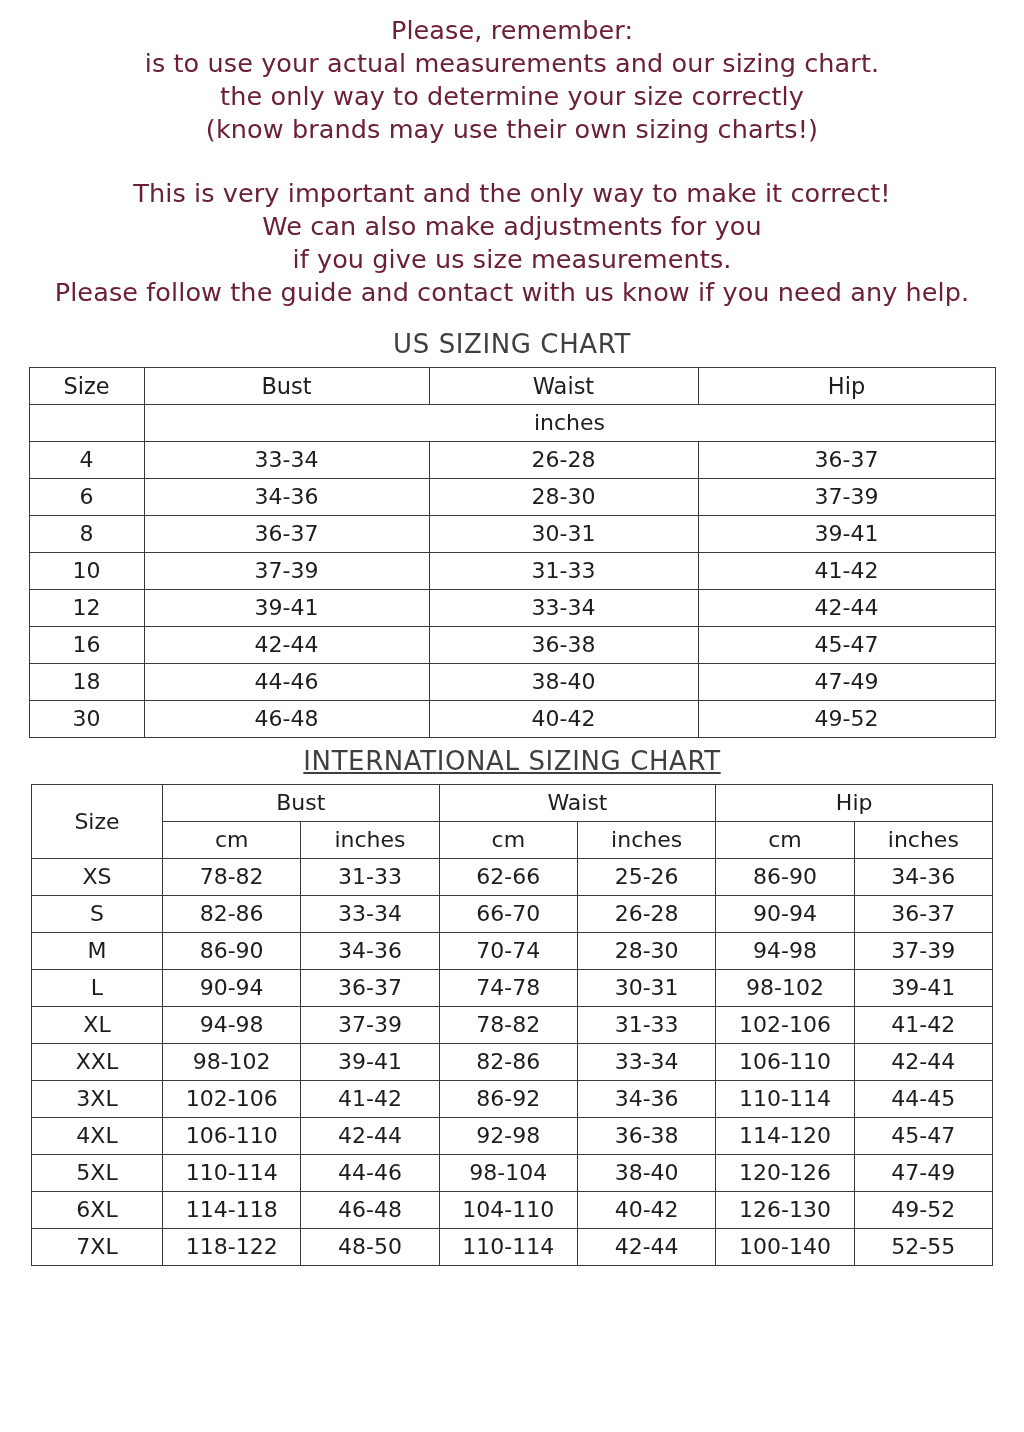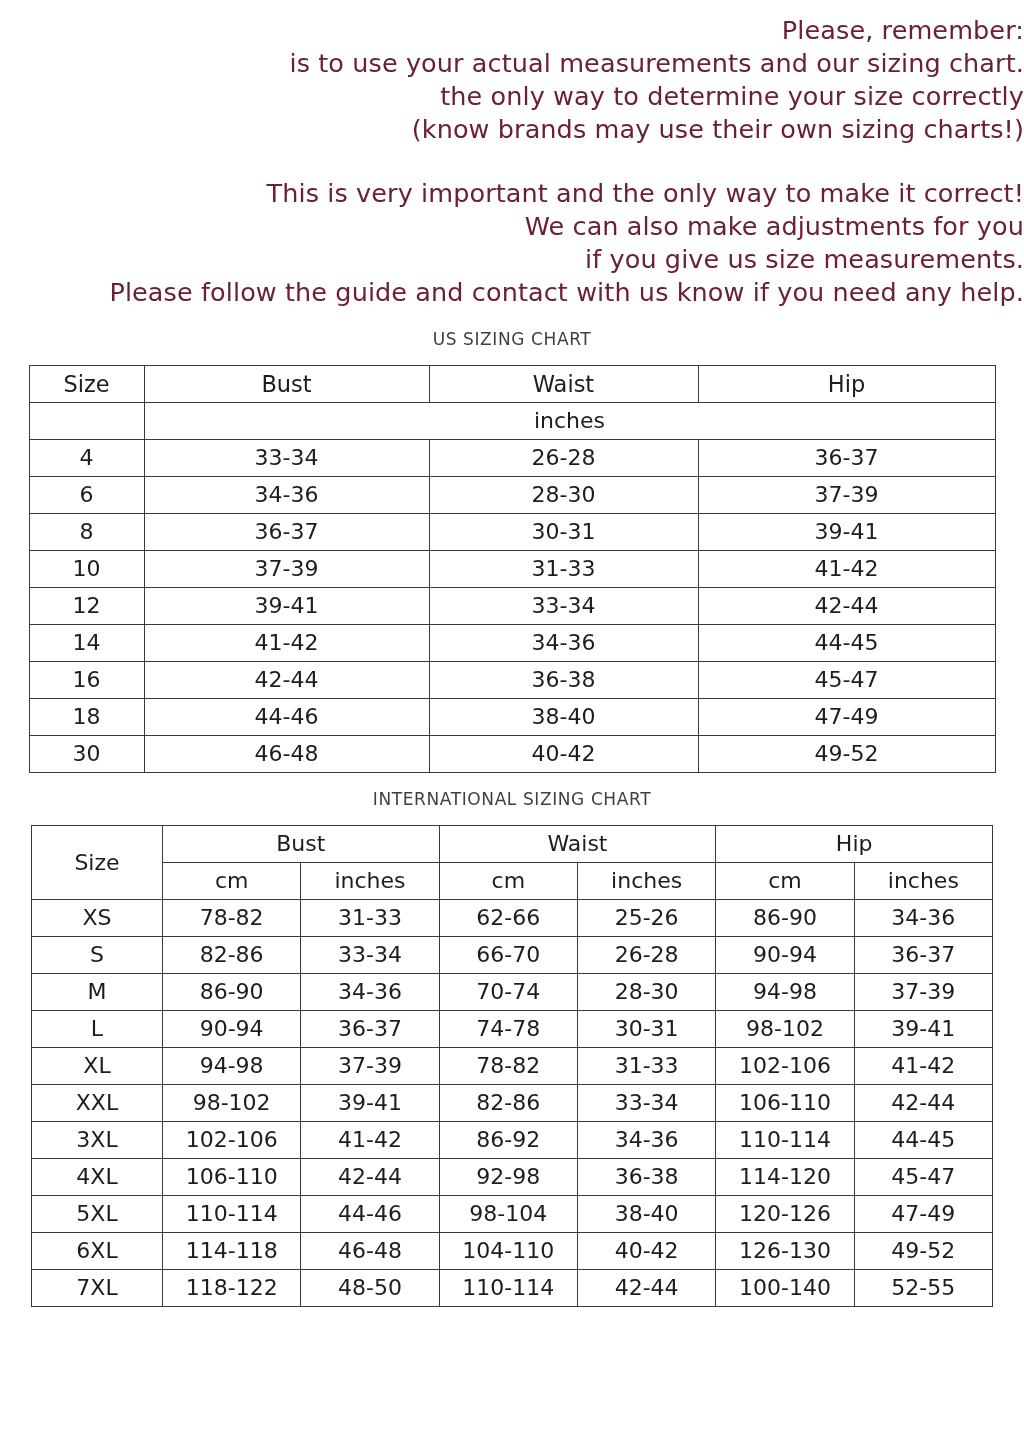"Please, remember:" .intro { text-align: right -> center }
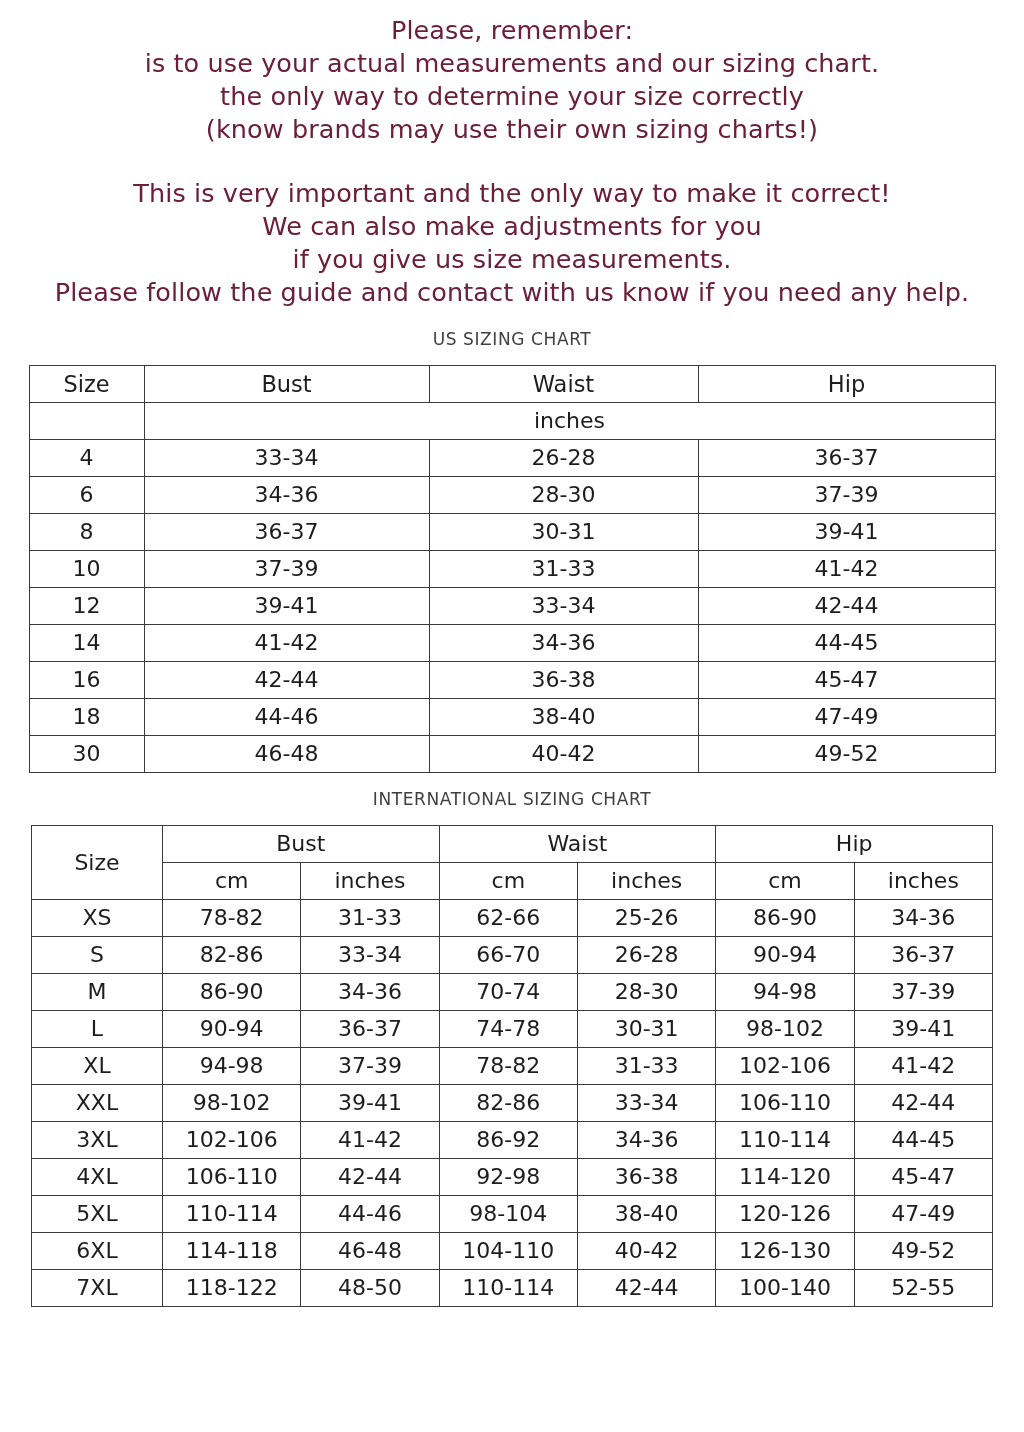"US SIZING CHART" .table-title { font-size: 17px -> 26px }
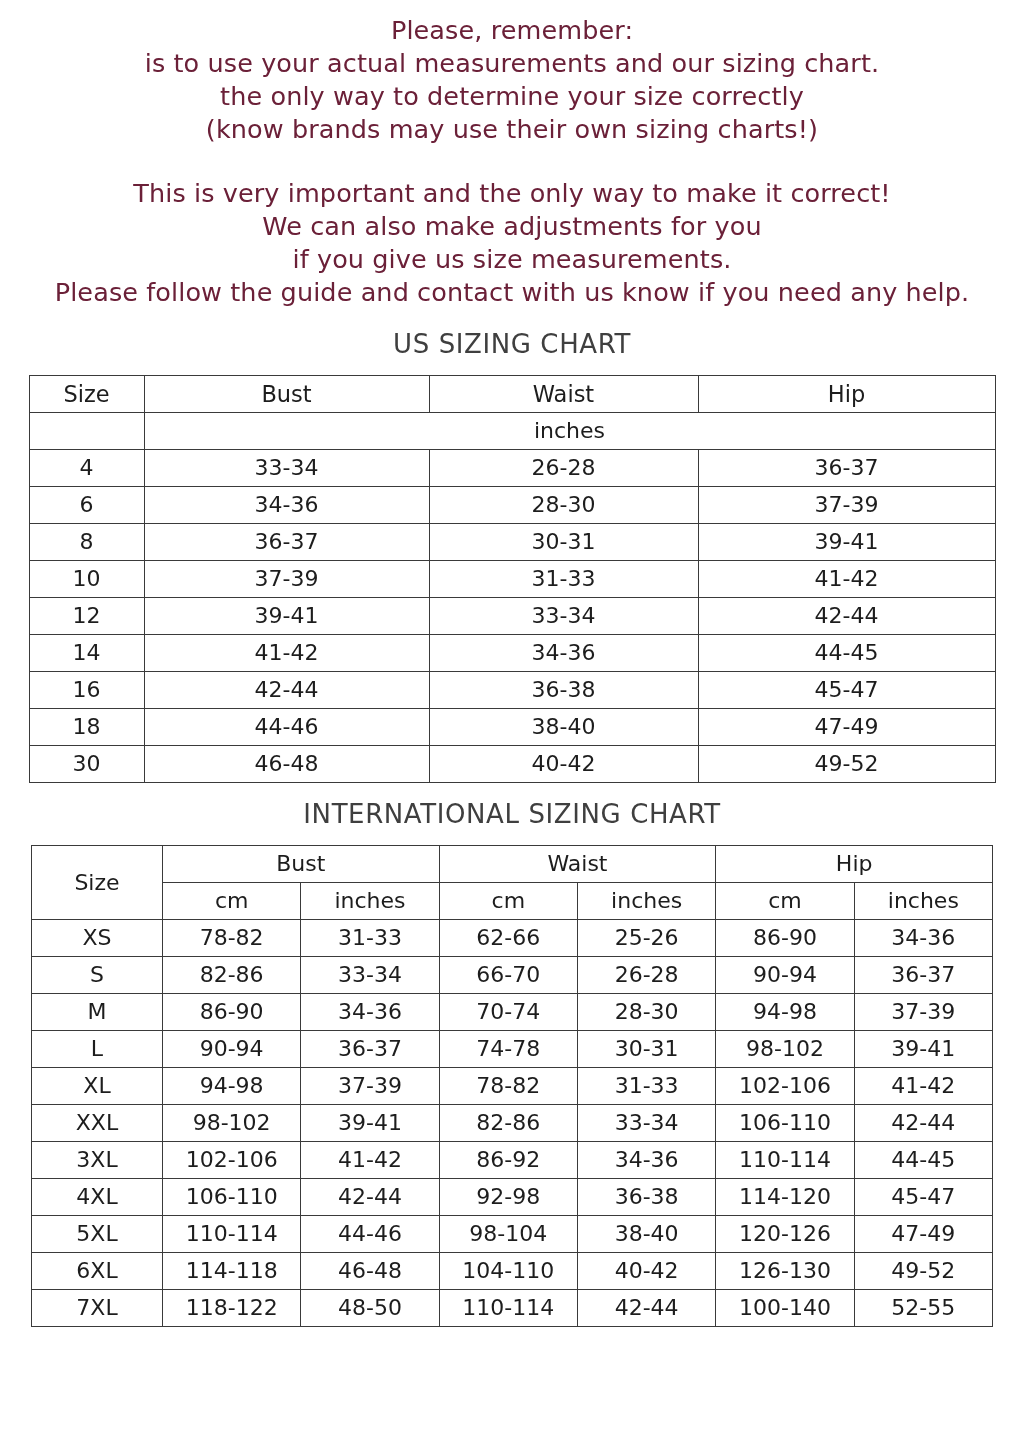"Size" table { margin: 16px auto -> 8px auto }
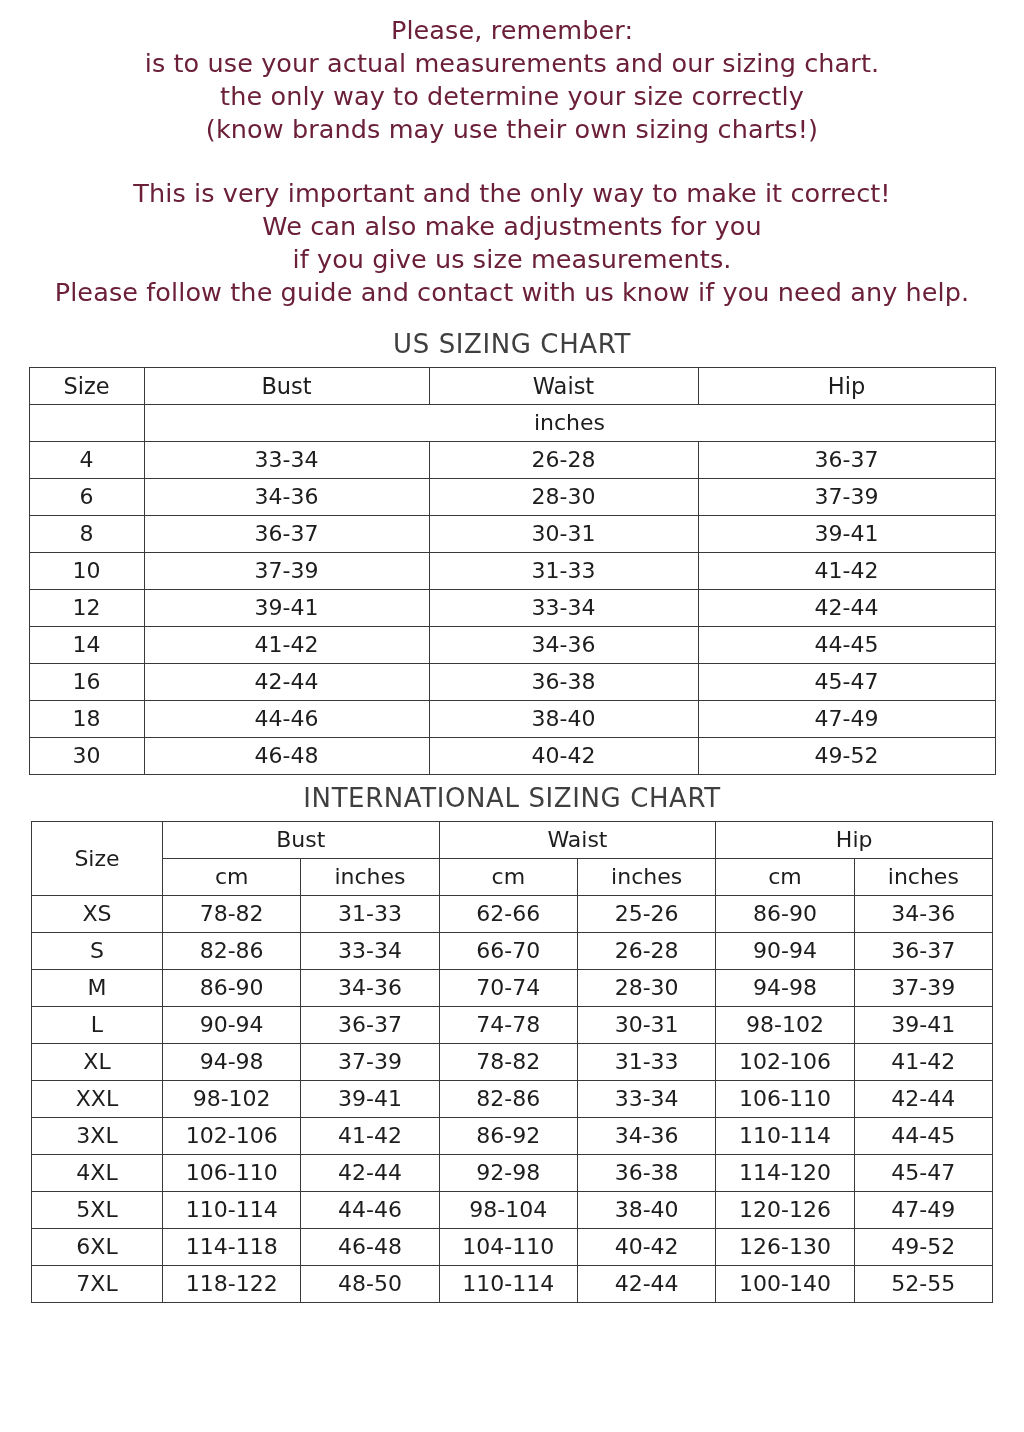"14" tr { html: <tr> <td>14</td> <td>41-42</td> <td>34-36</td> <td>44-45</td> </tr> -> none }
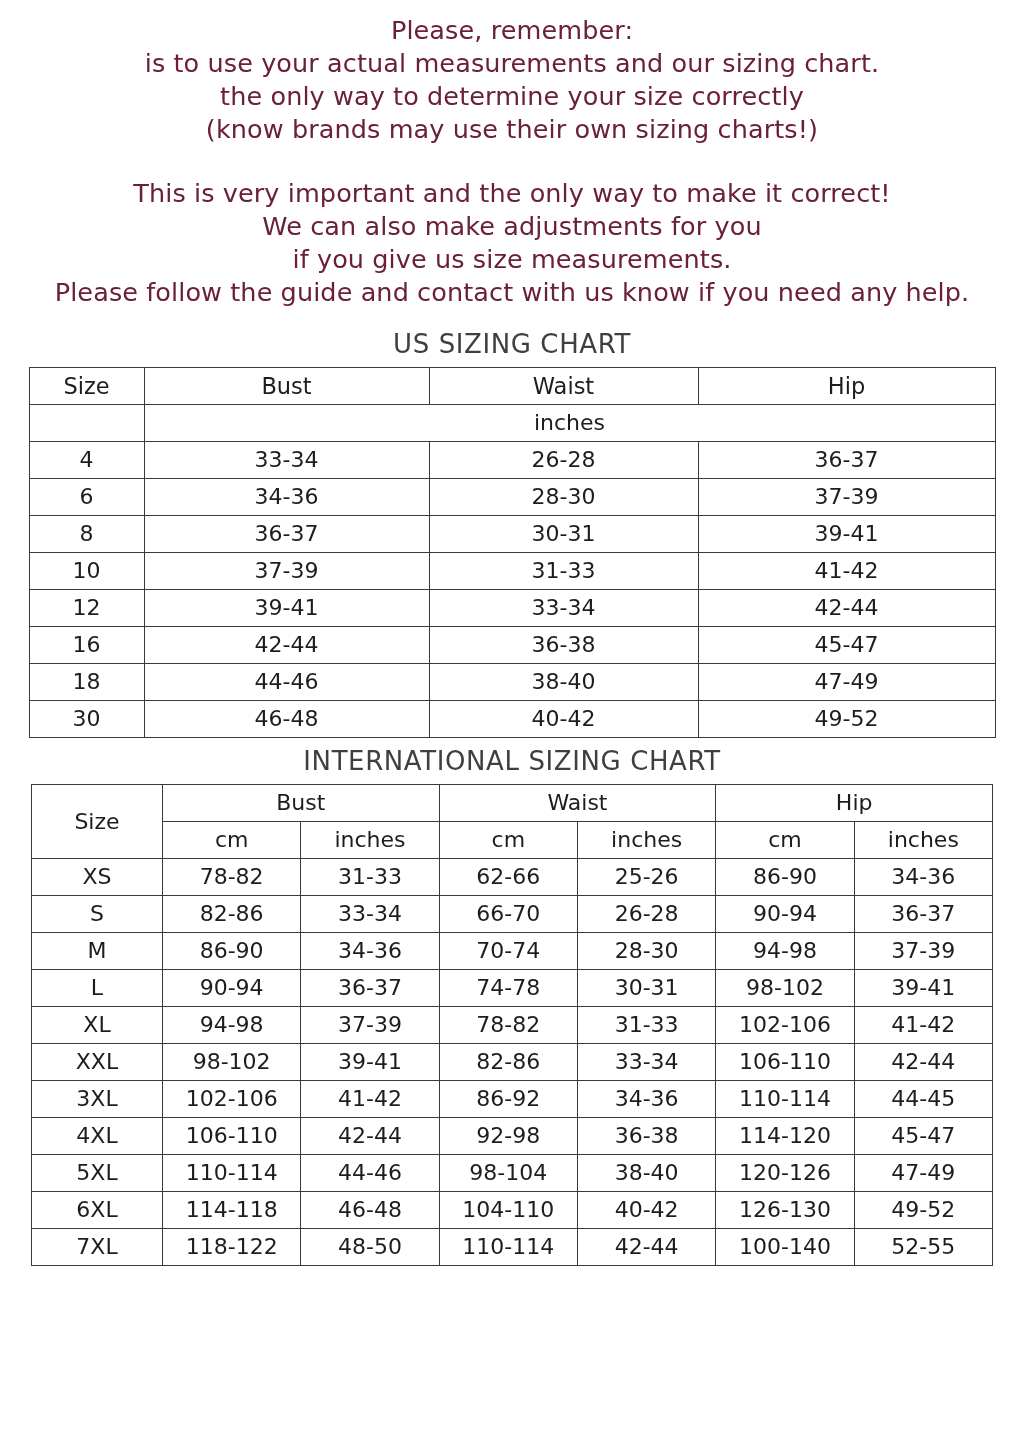"INTERNATIONAL SIZING CHART" .table-title.second { text-decoration: none -> underline }
